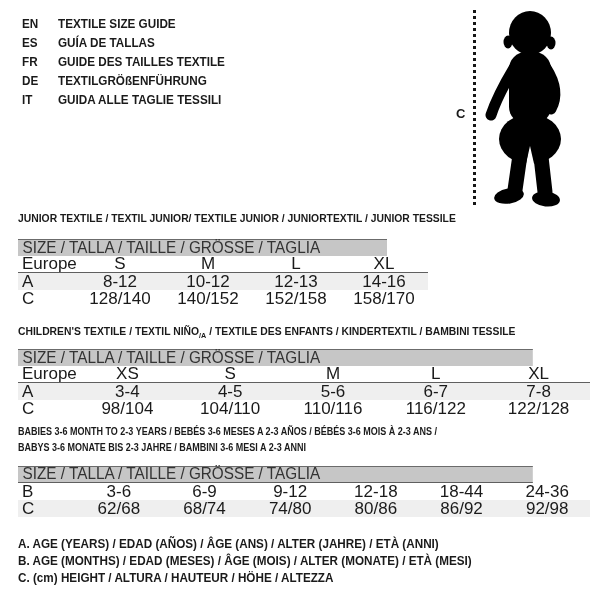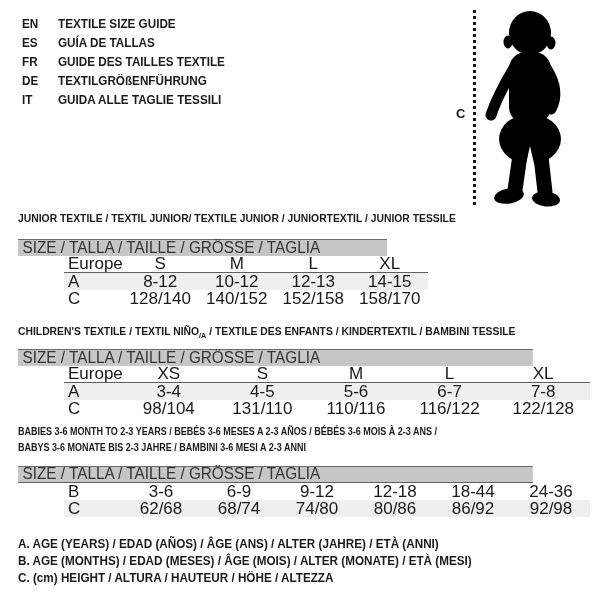"Europe" .trow { margin-left: 46px -> none }
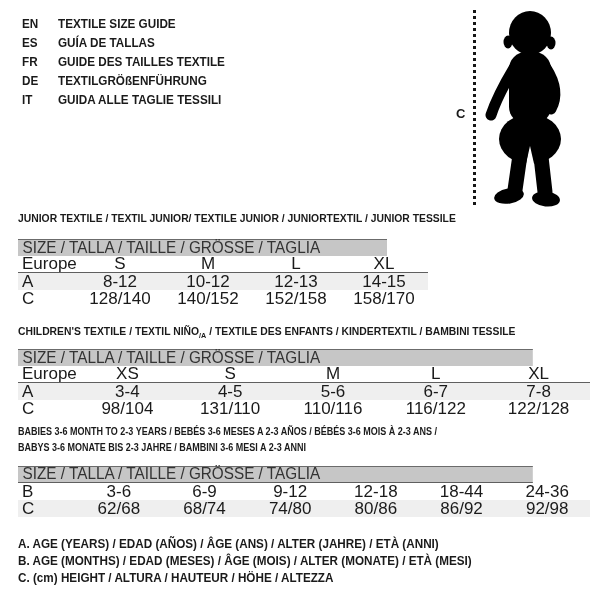"14-15" span.c { text: 14-15 -> 14-16 }
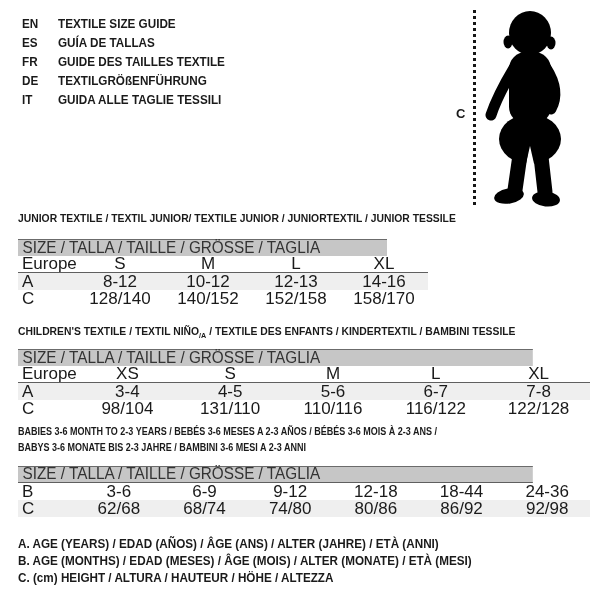"131/110" span.c { text: 131/110 -> 104/110 }
